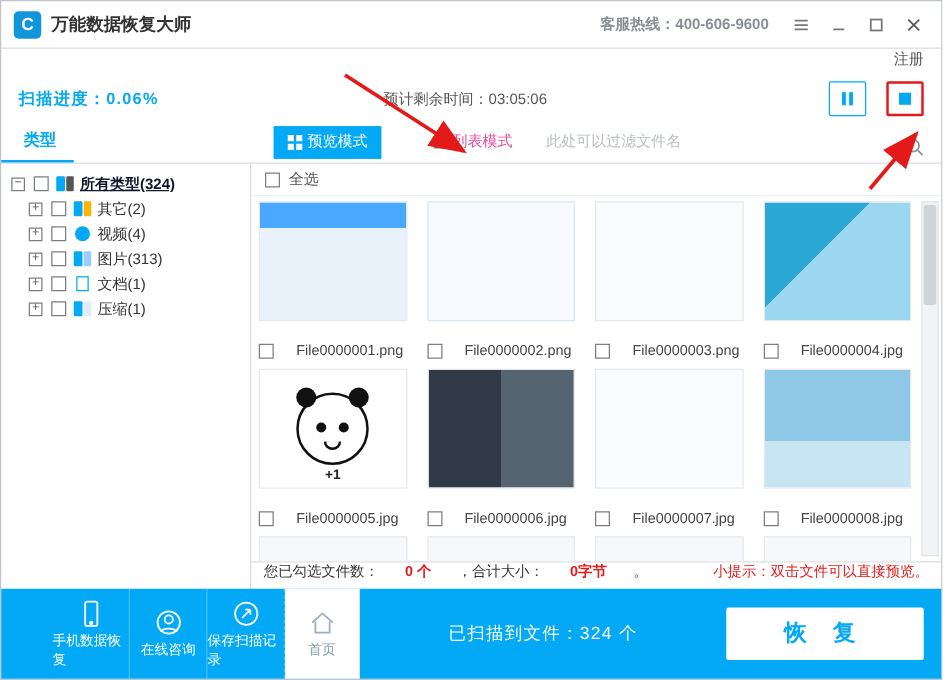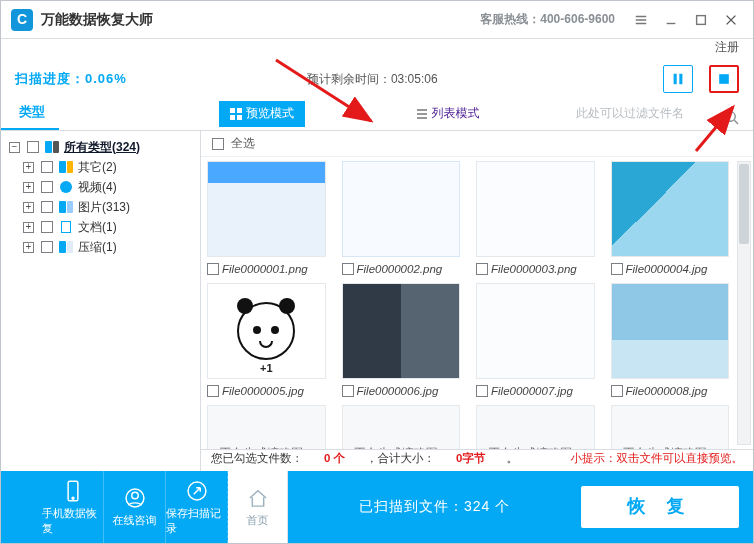"预览模式" .tool-center { justify-content: space-between -> flex-start }
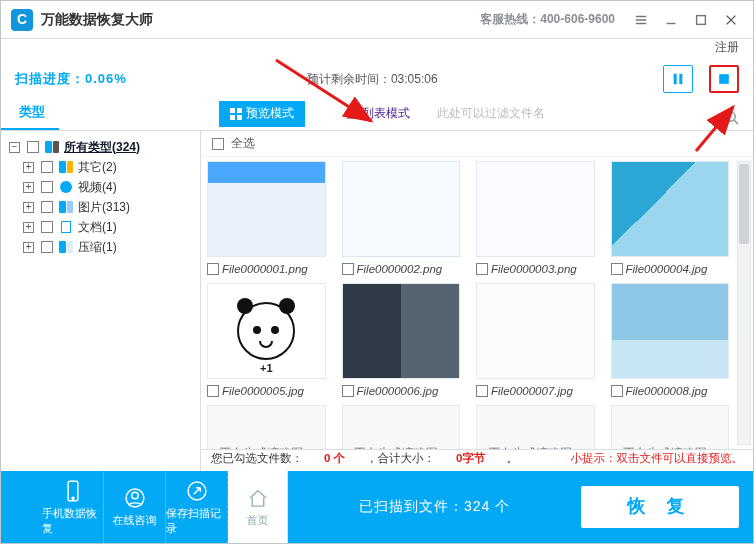"列表模式" .mode-btn.inactive { color: #4c1d95 -> #ec4899 }
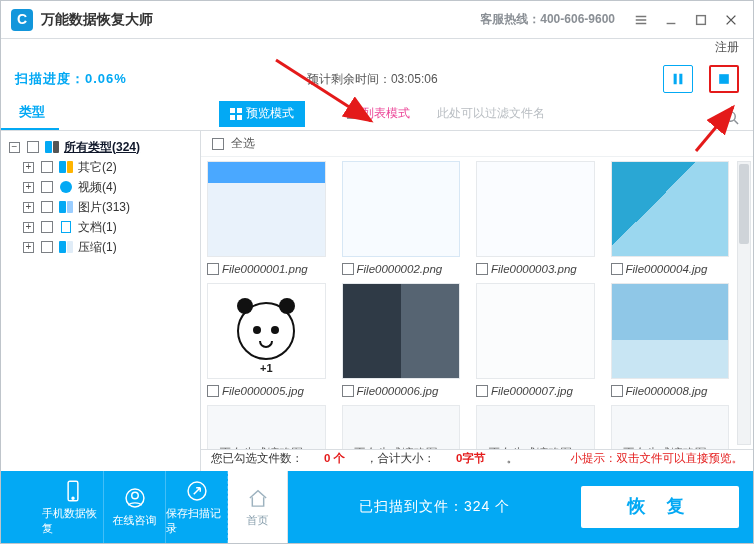"File0000001.png" .fname-row { font-style: italic -> none; gap: 3px -> 18px; padding-top: 4px -> 16px }
